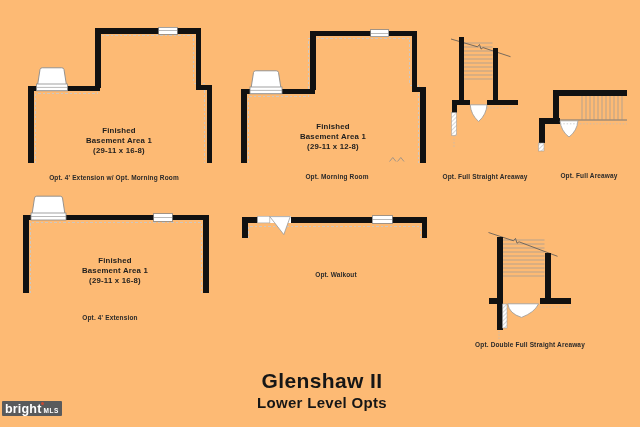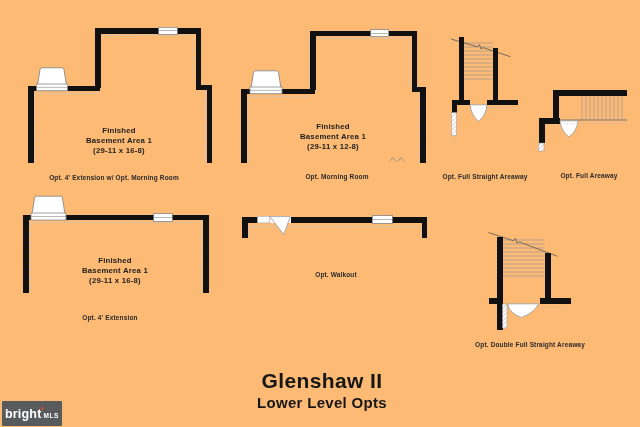"bright" .logo { height: 25px -> 15px }
